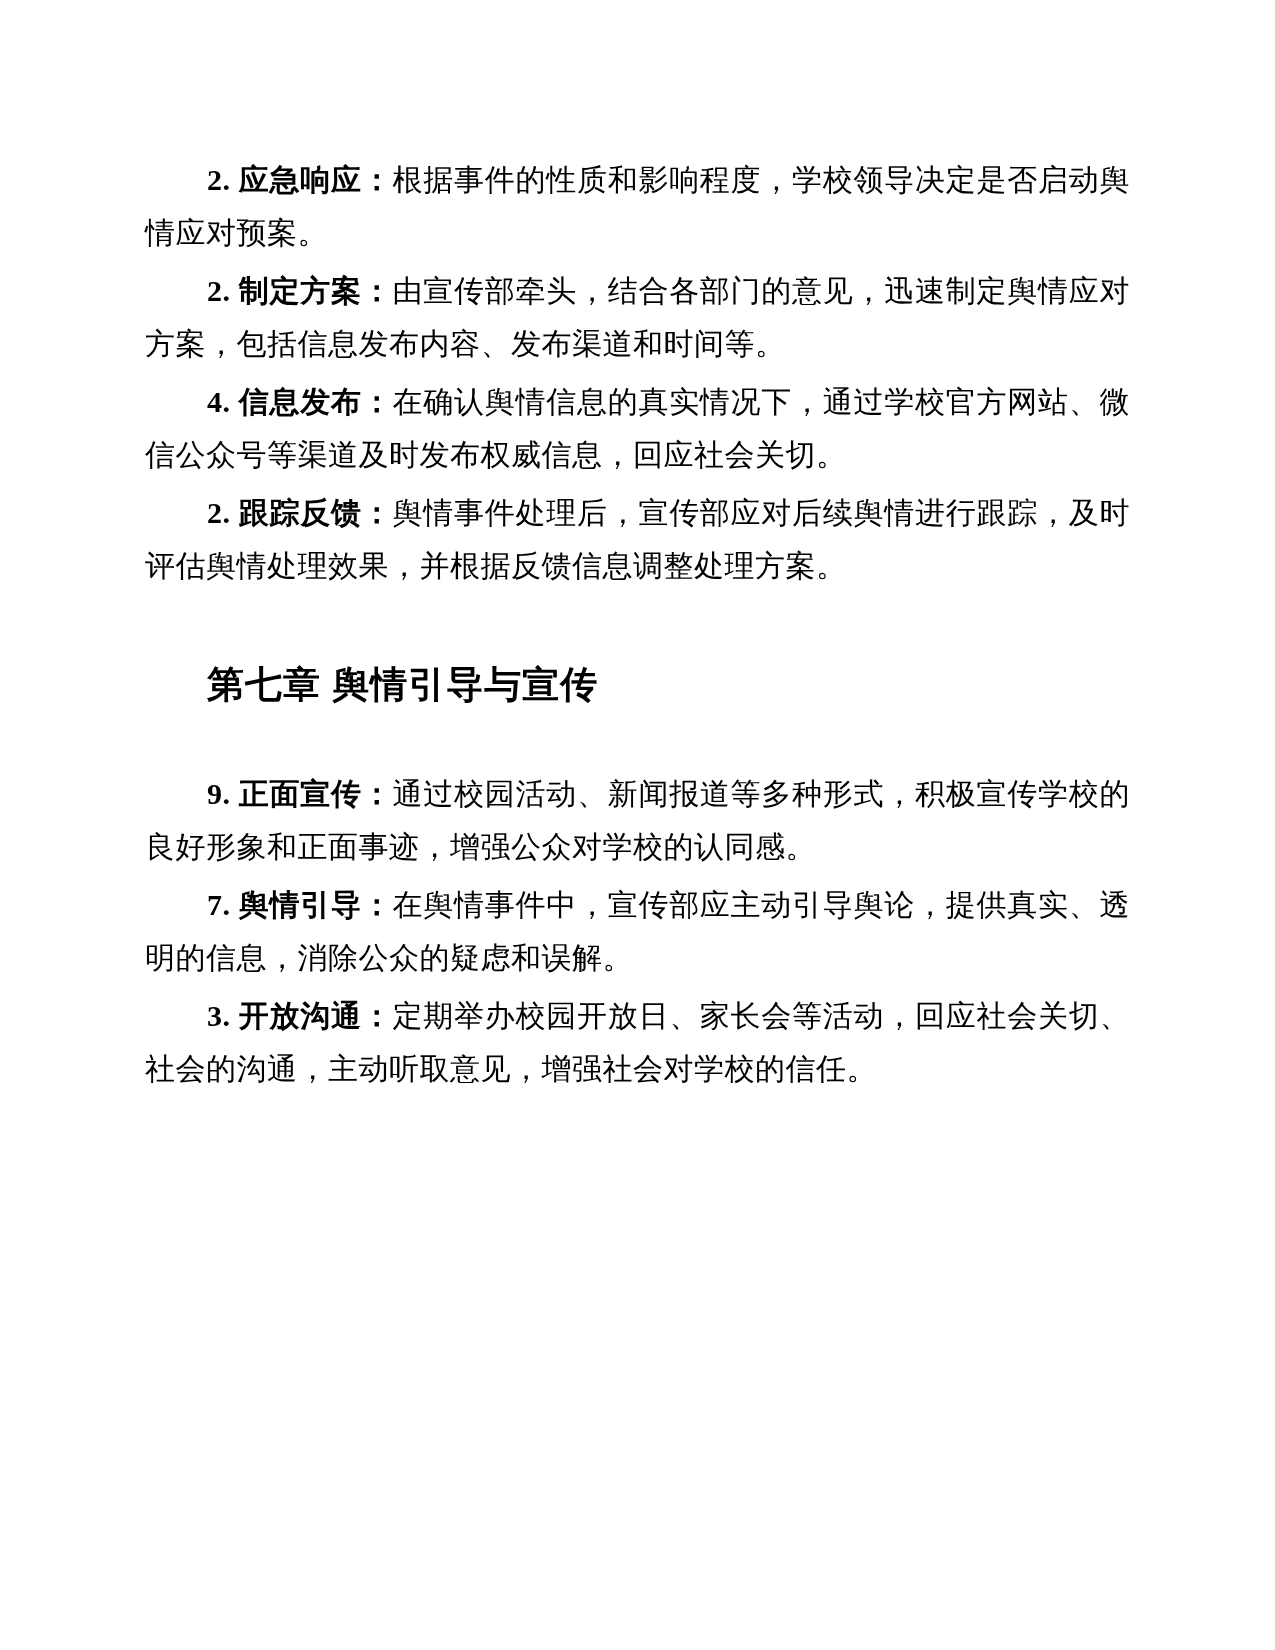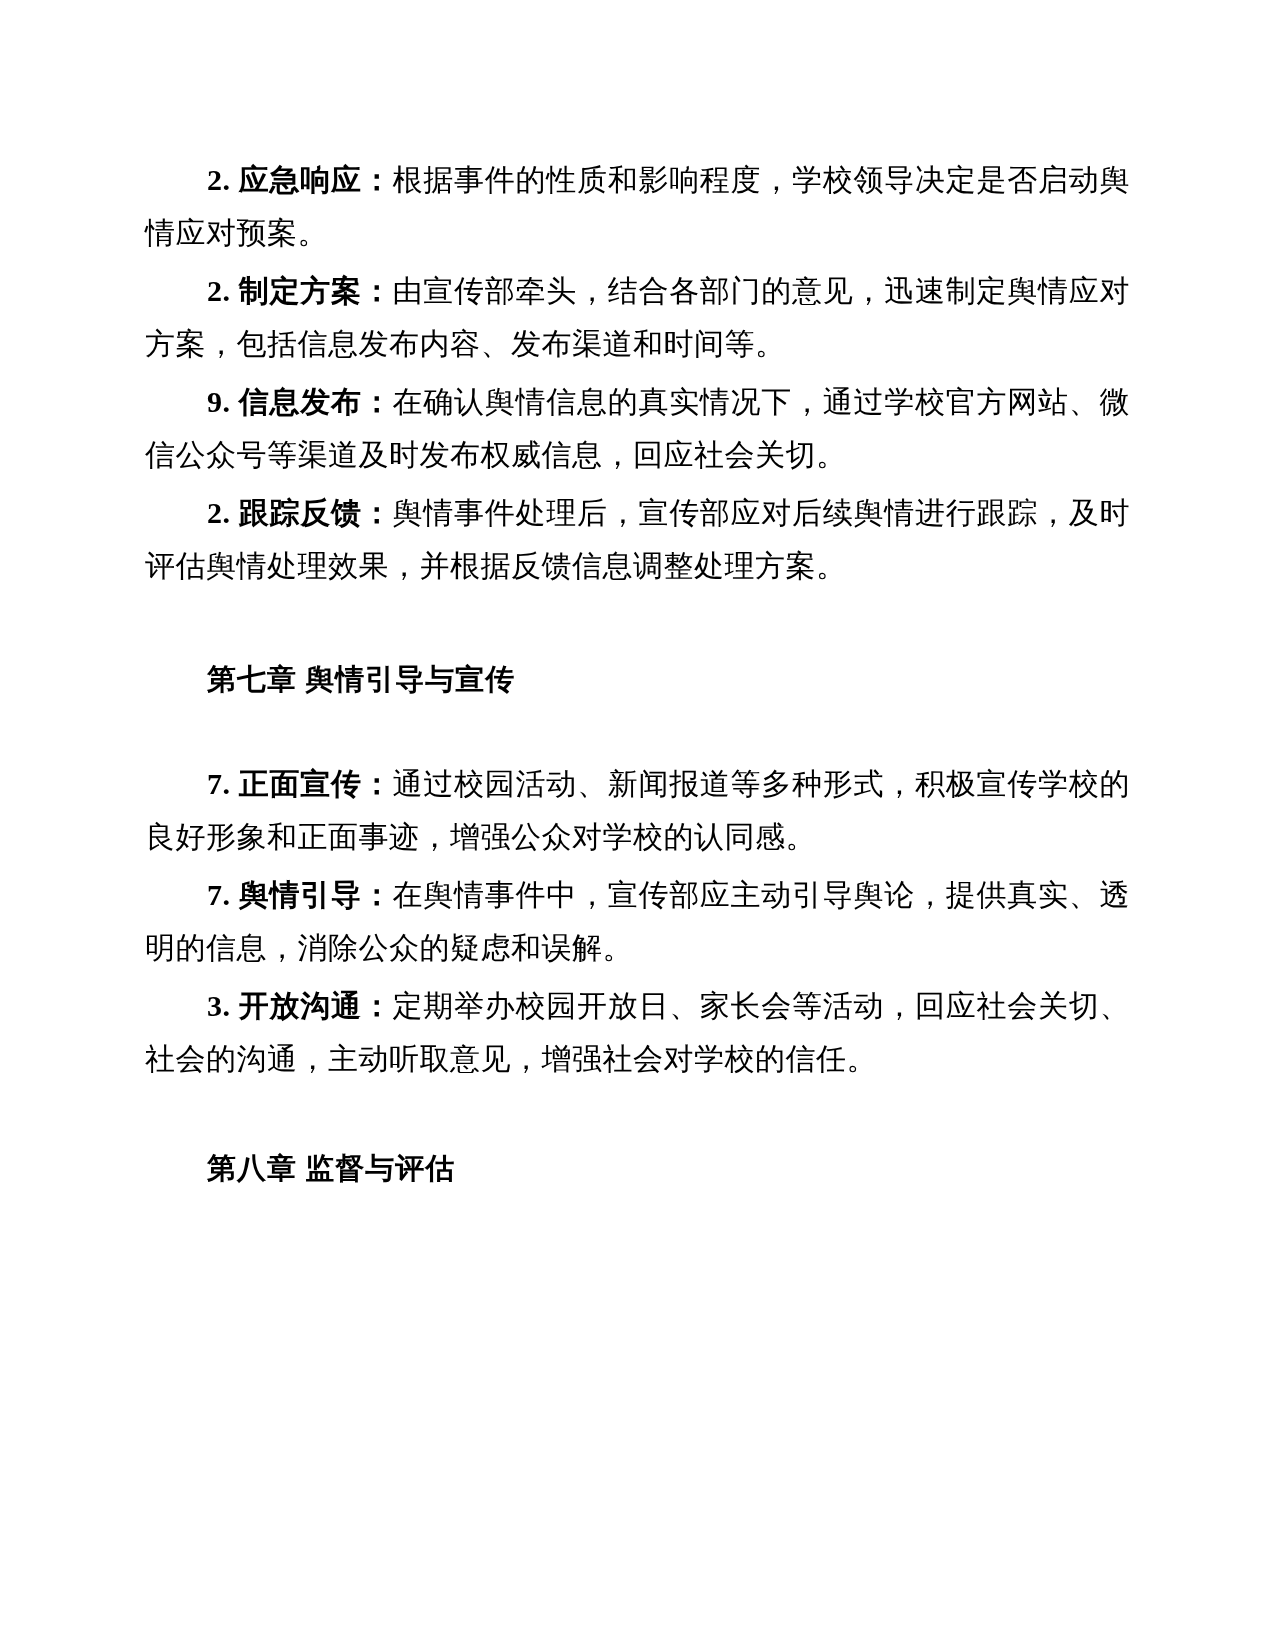"9. 信息发布：" span.lead { text: 9 -> 4 }
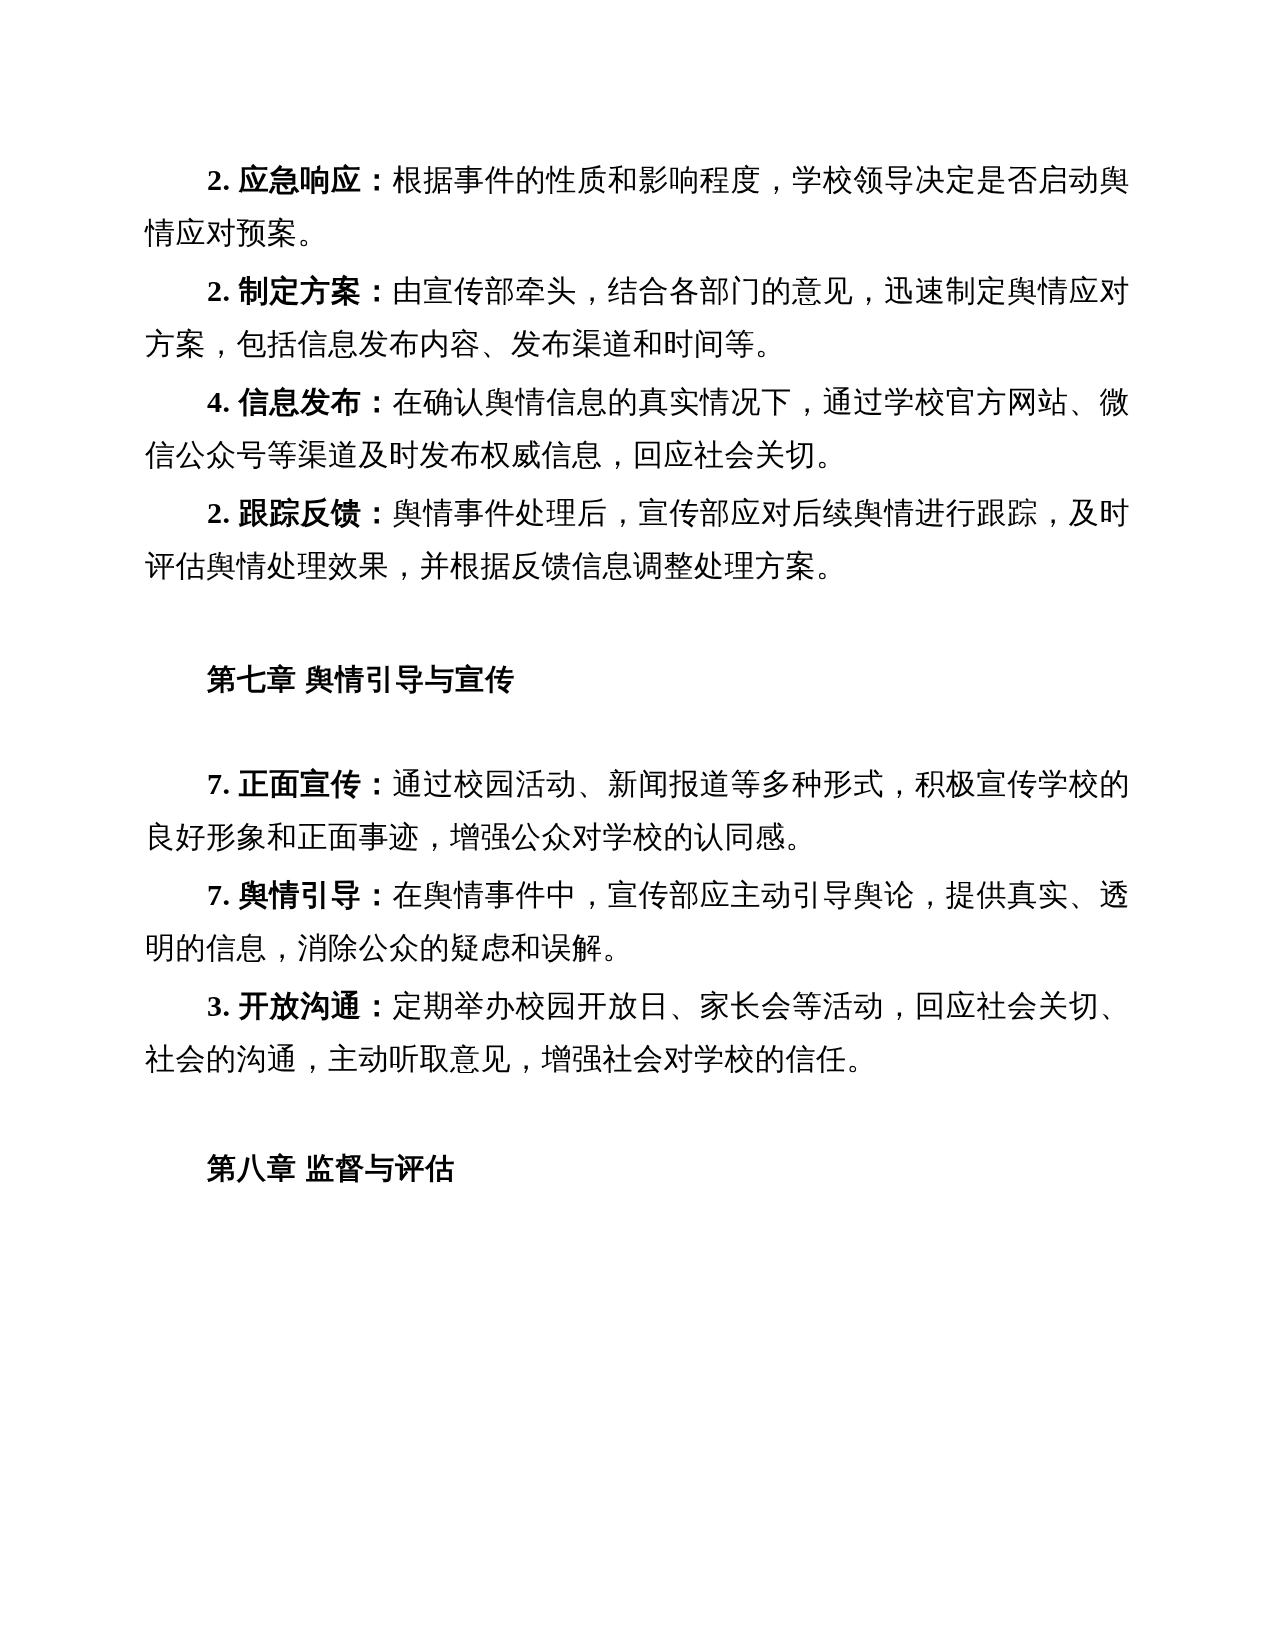"第七章 舆情引导与宣传" .heading { font-family: Liberation Serif, serif -> Liberation Sans, sans-serif; font-size: 29px -> 37px }
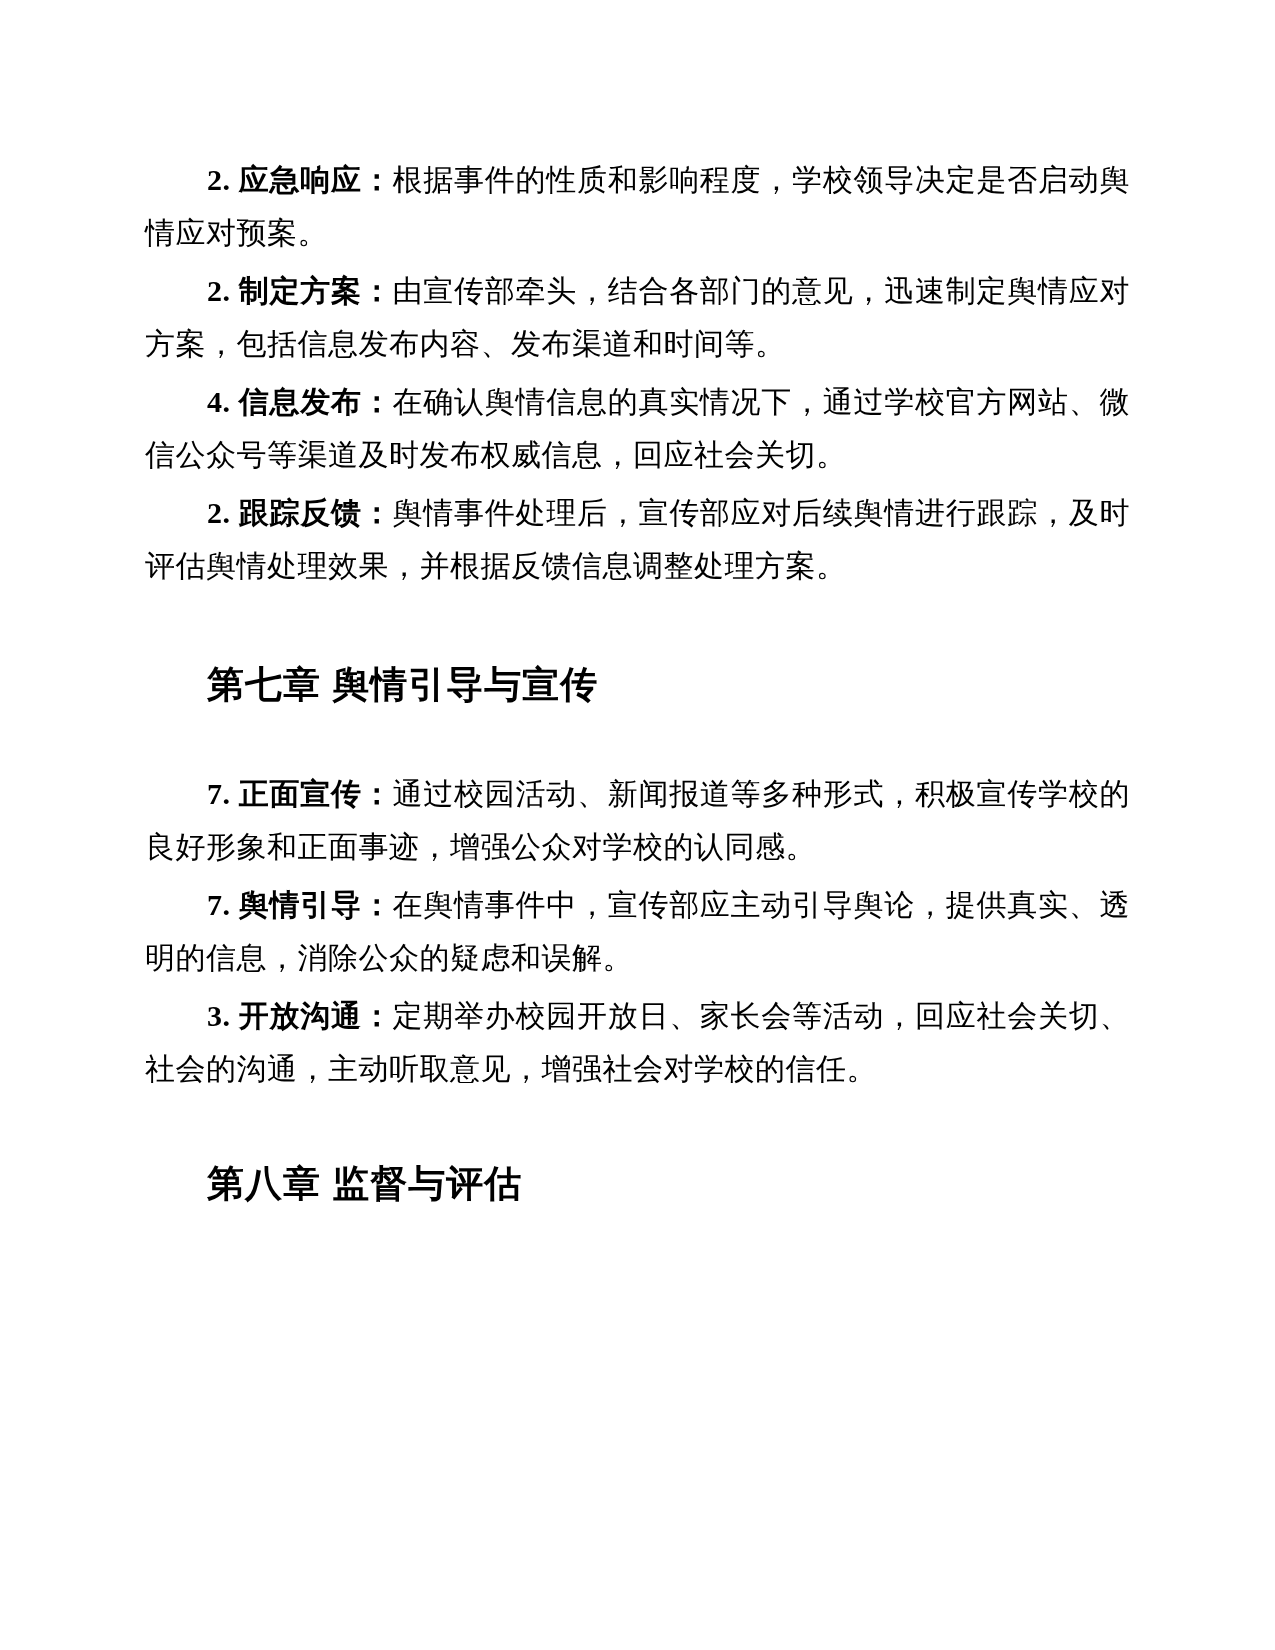"7. 正面宣传：" span.lead { text: 7 -> 9 }
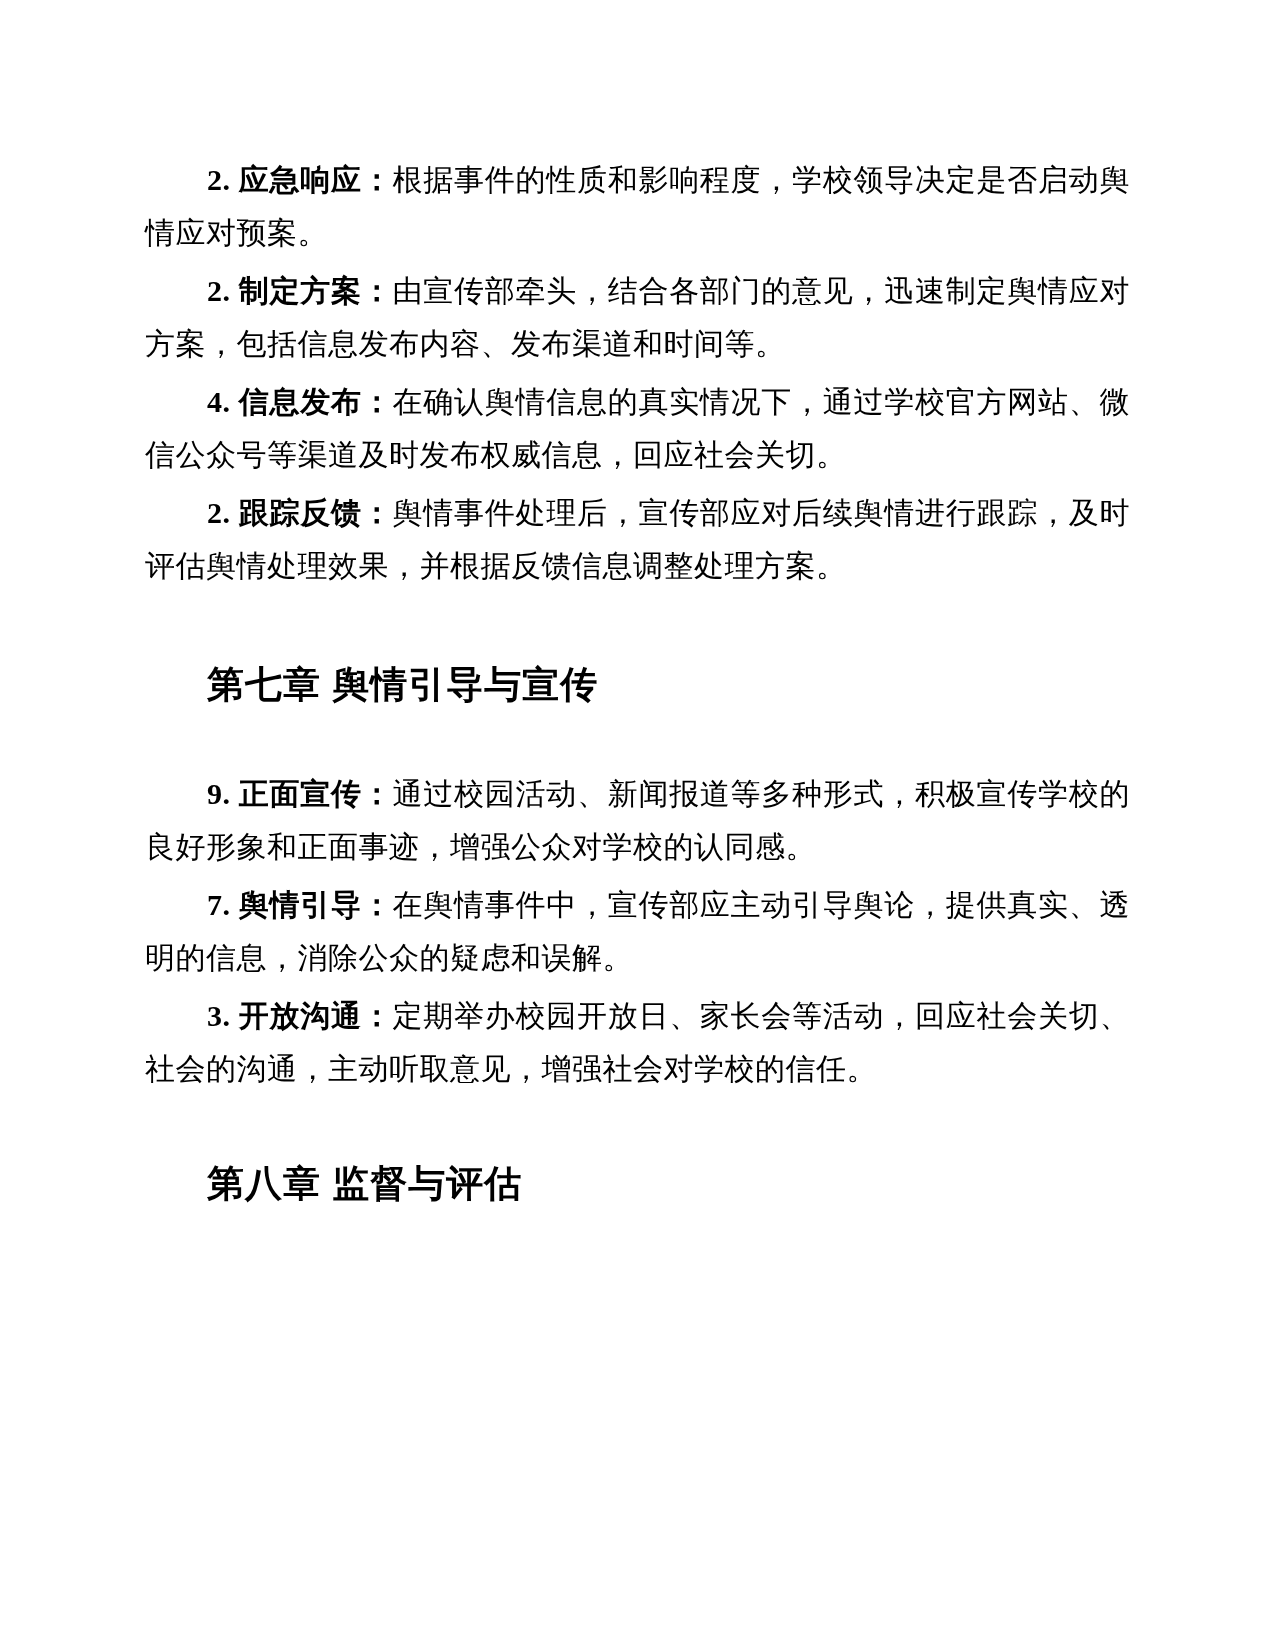"第八章 监督与评估" h2.heading { html: <h2>第八章 监督与评估</h2> -> none }
